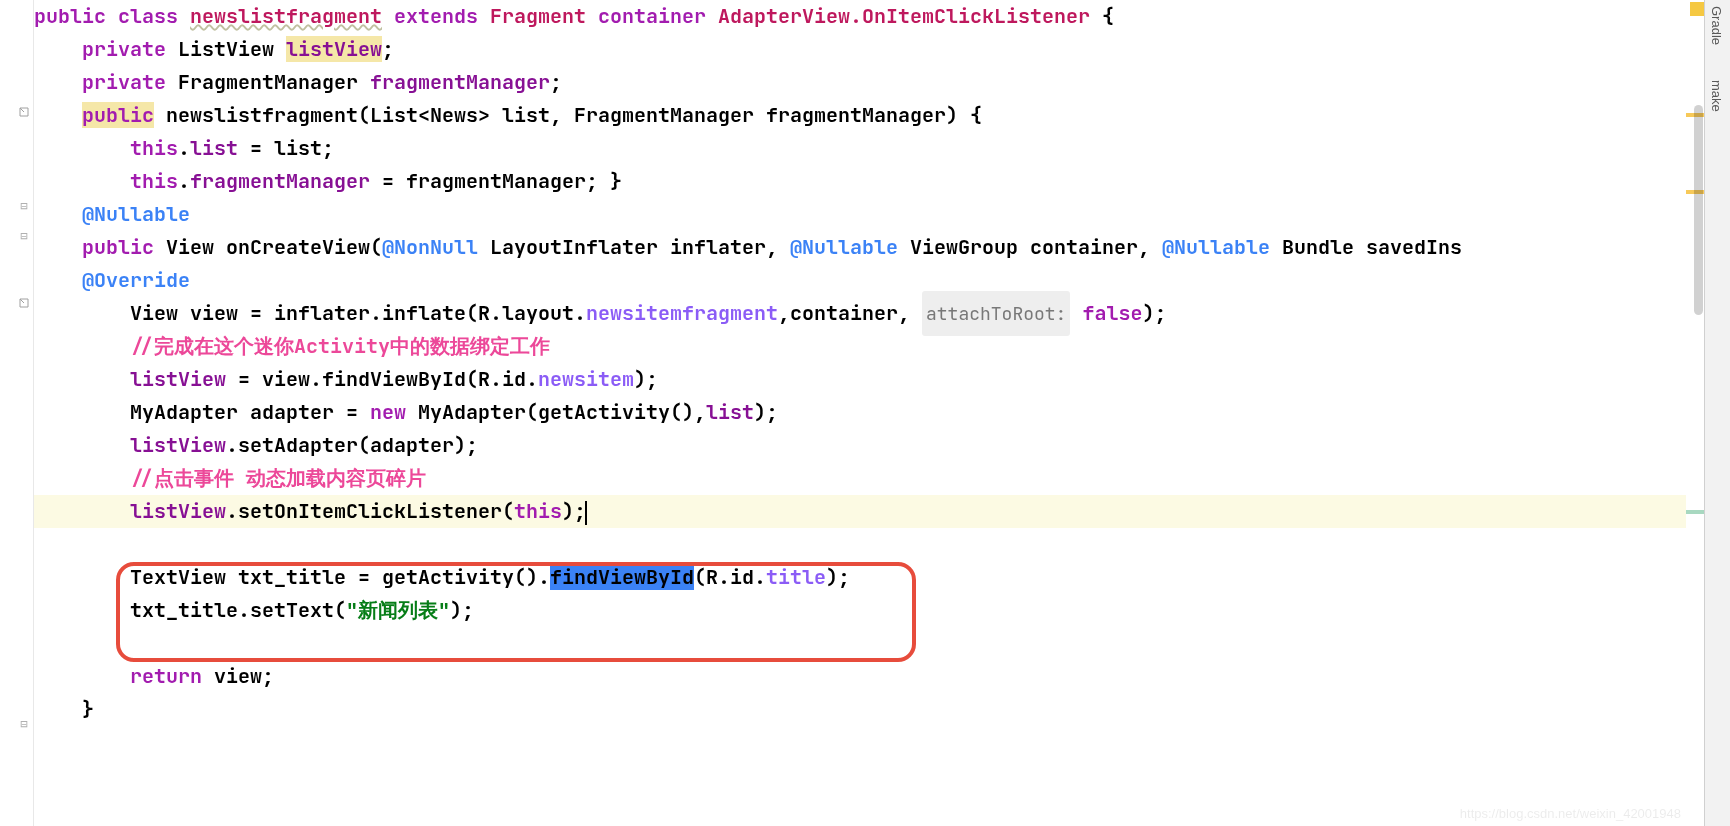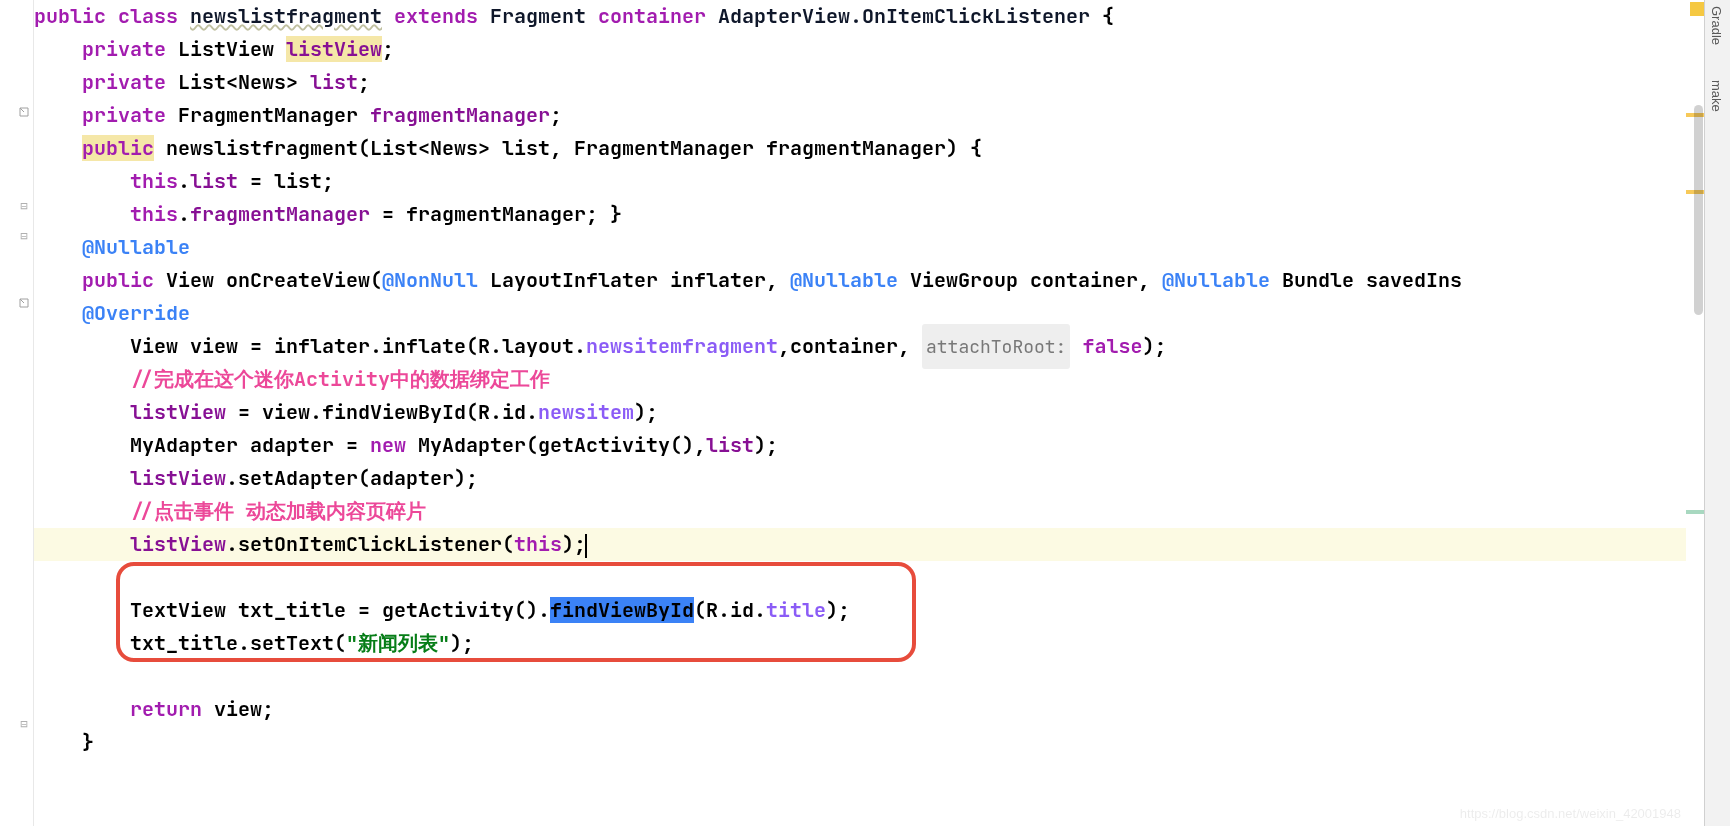"newslistfragment" .cls { color: #0f172a -> #be185d }
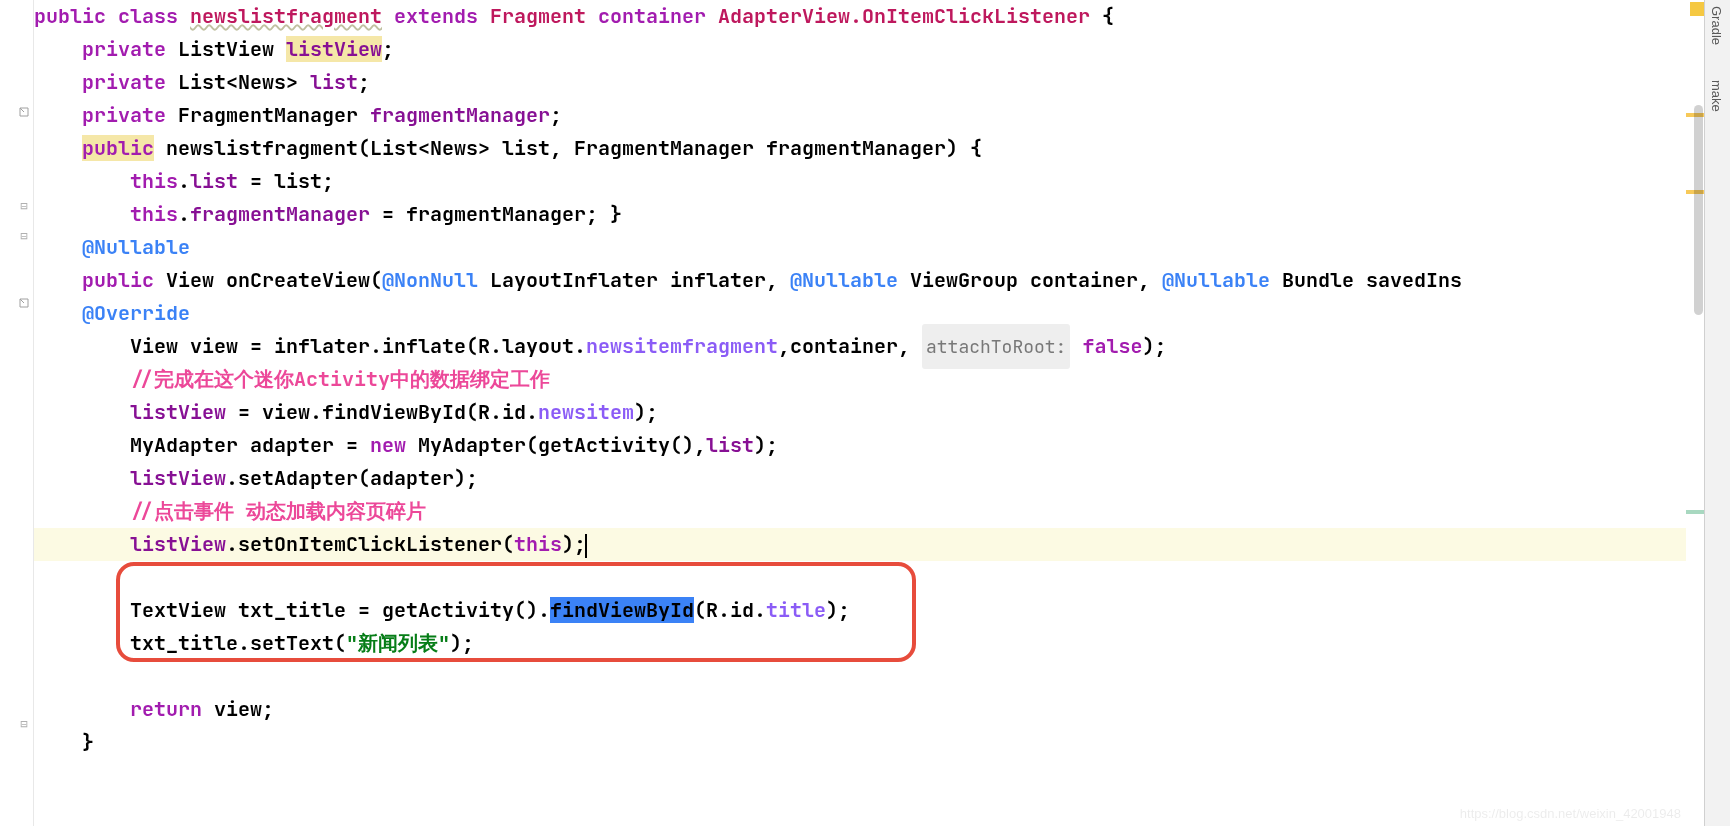"private List<News> list;" div.code-line { html: <div> <span>private</span> <span>List&lt;News&gt;</span> <span>list</span><span>;</span></div> -> none }
